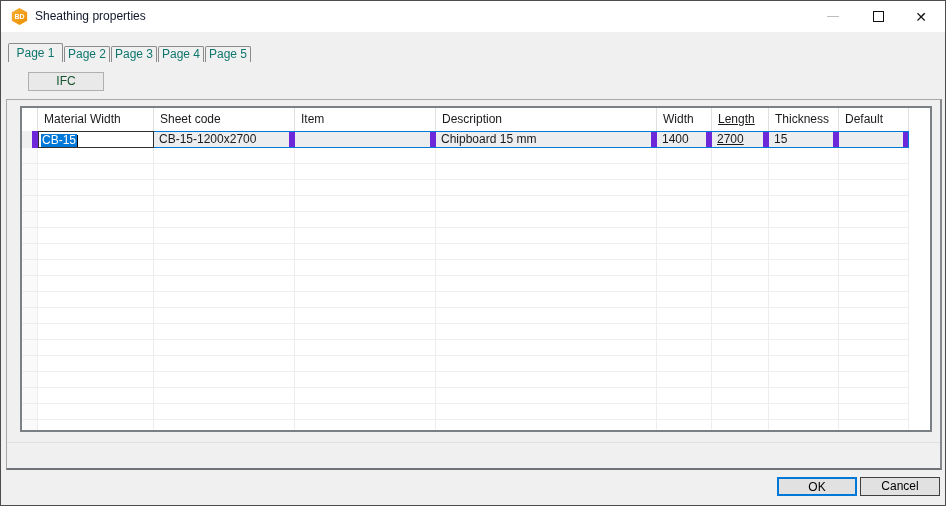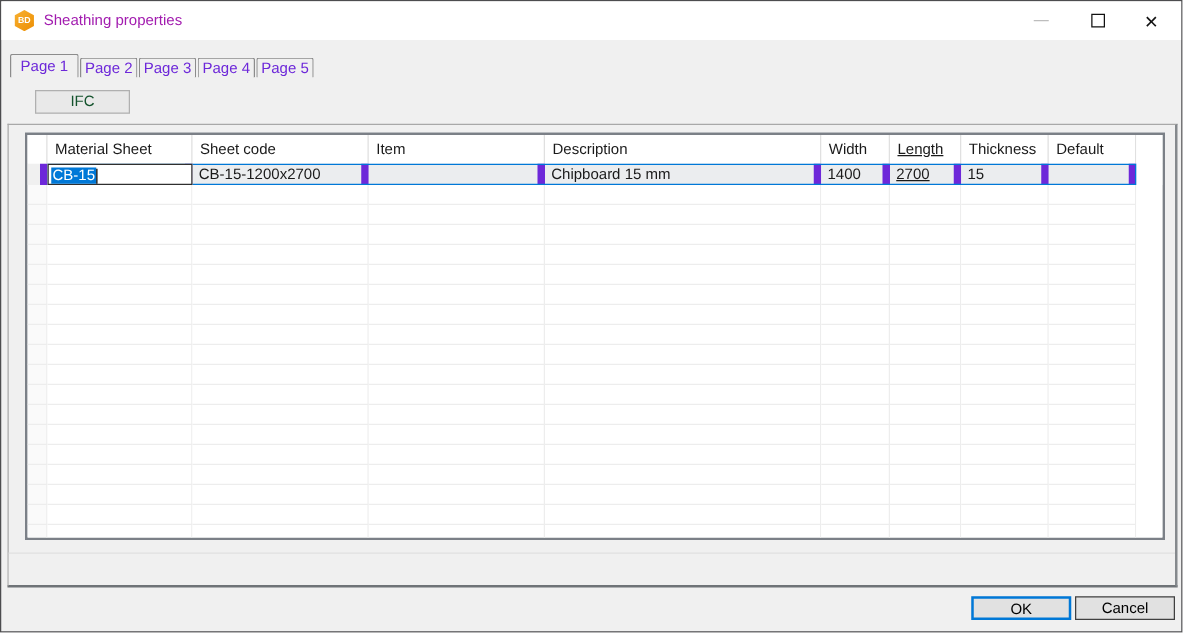"Sheathing properties" .title-text { color: #a21caf -> #0f172a }
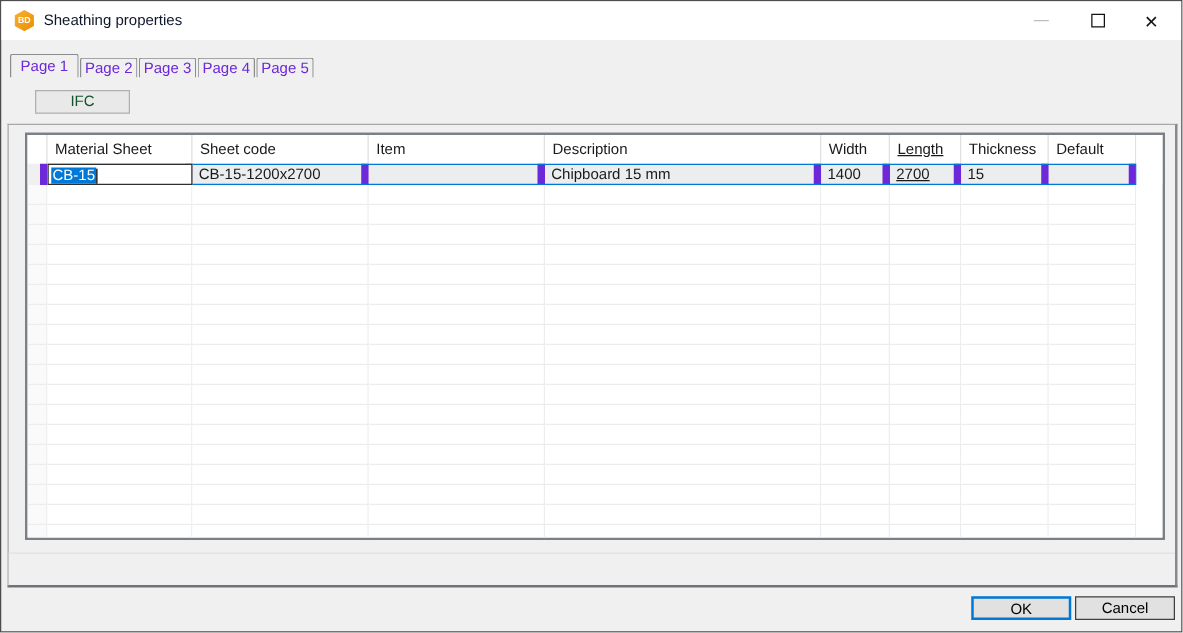"Page 1" .tab { color: #6d28d9 -> #0f766e }
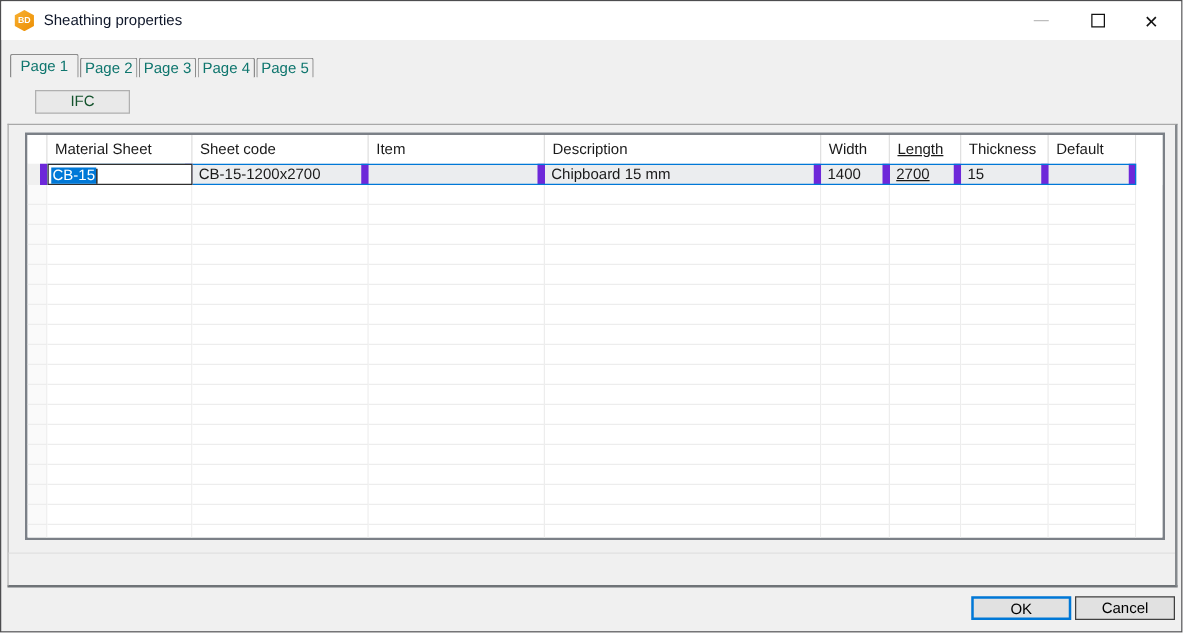"Material Sheet" div.cell { text: Sheet -> Width }
